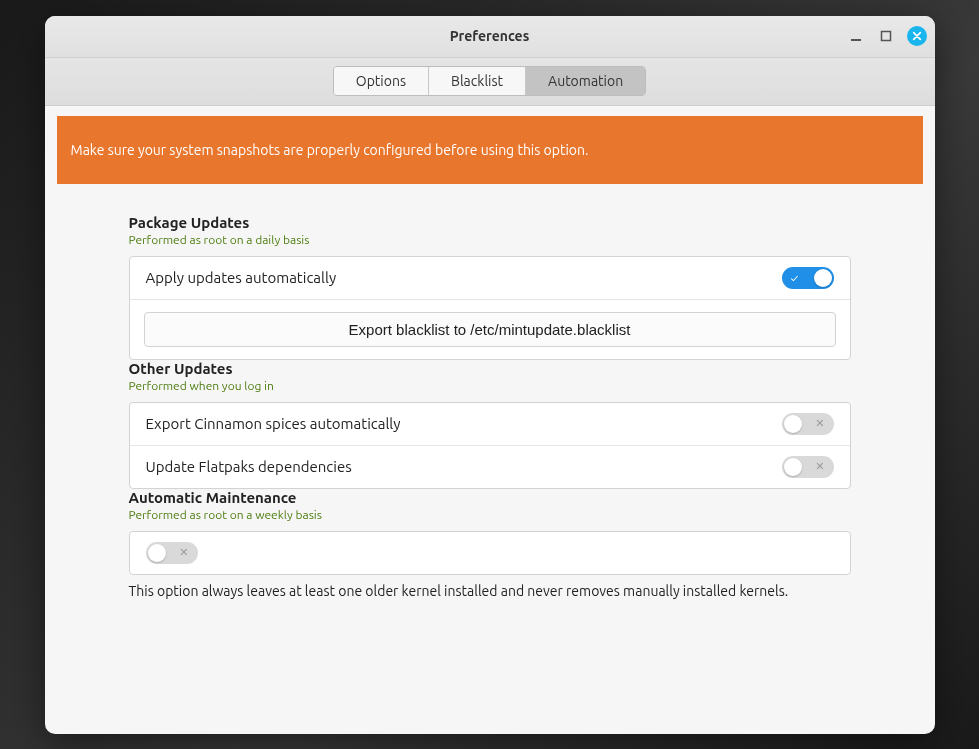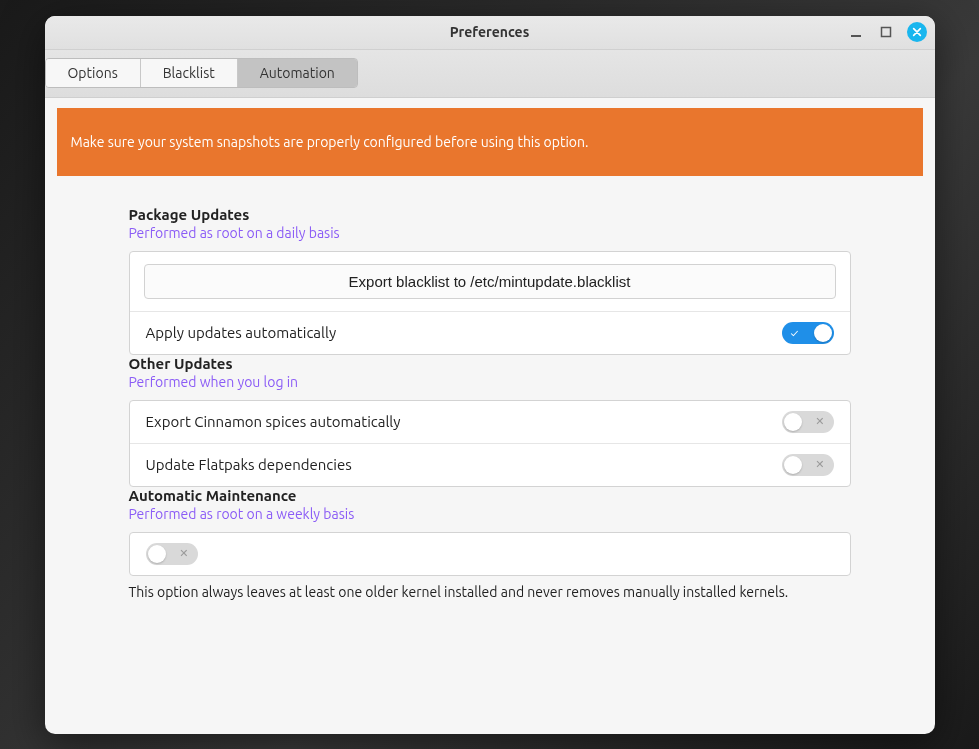"Preferences" .titlebar { height: 34px -> 42px }
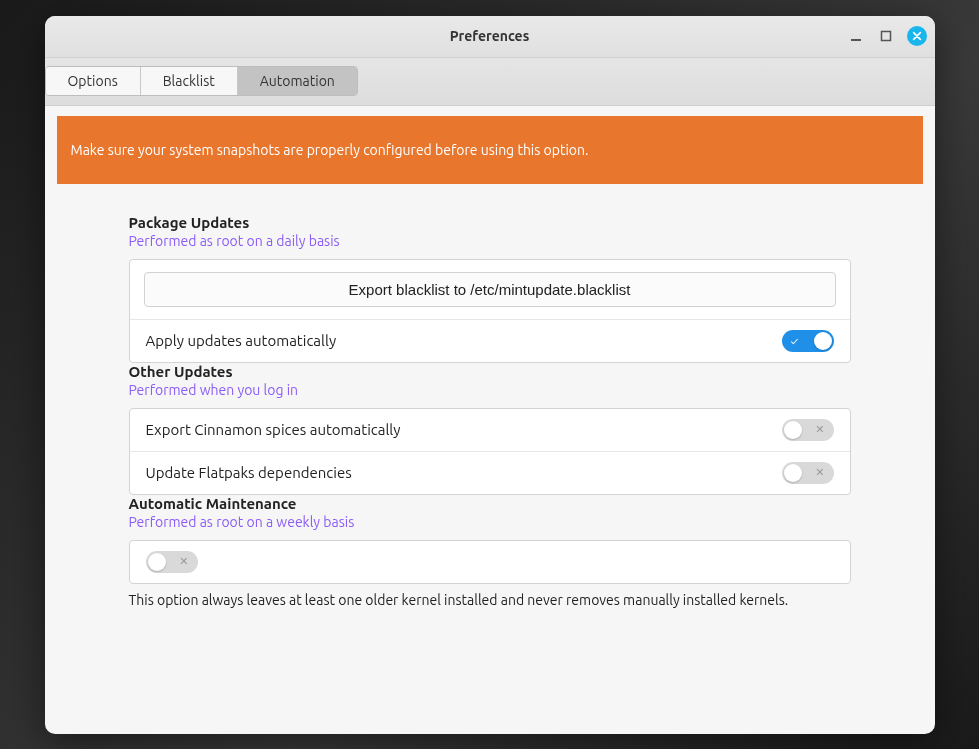"Options" .tabbar { justify-content: none -> center }
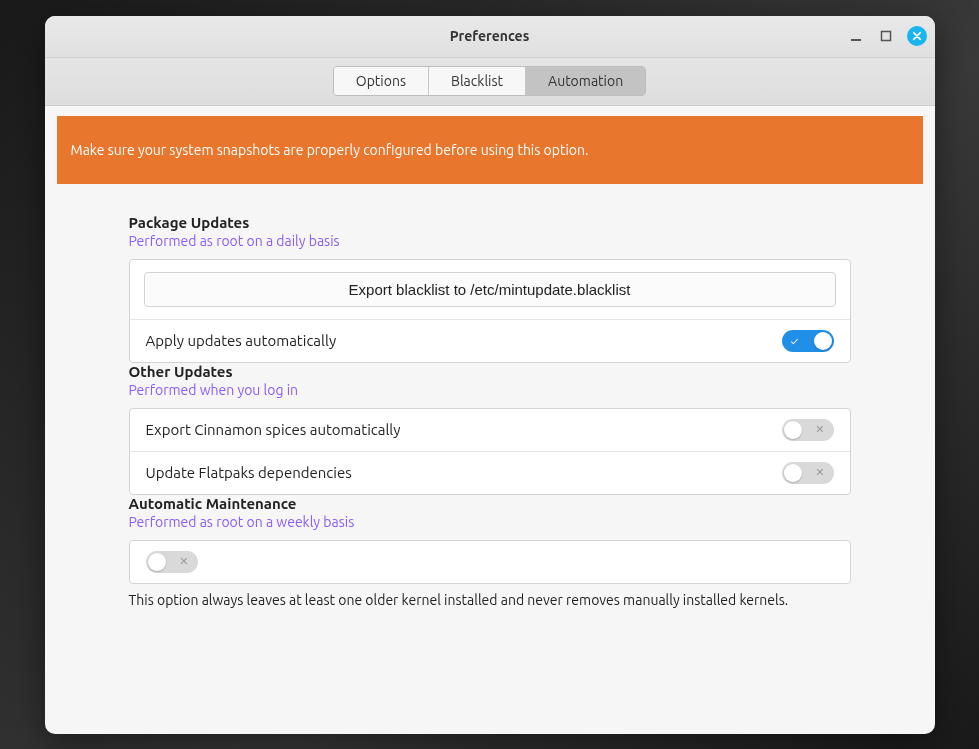"Performed as root on a" .section-sub { color: #8b5cf6 -> #4d7c0f; font-size: 14px -> 12px }
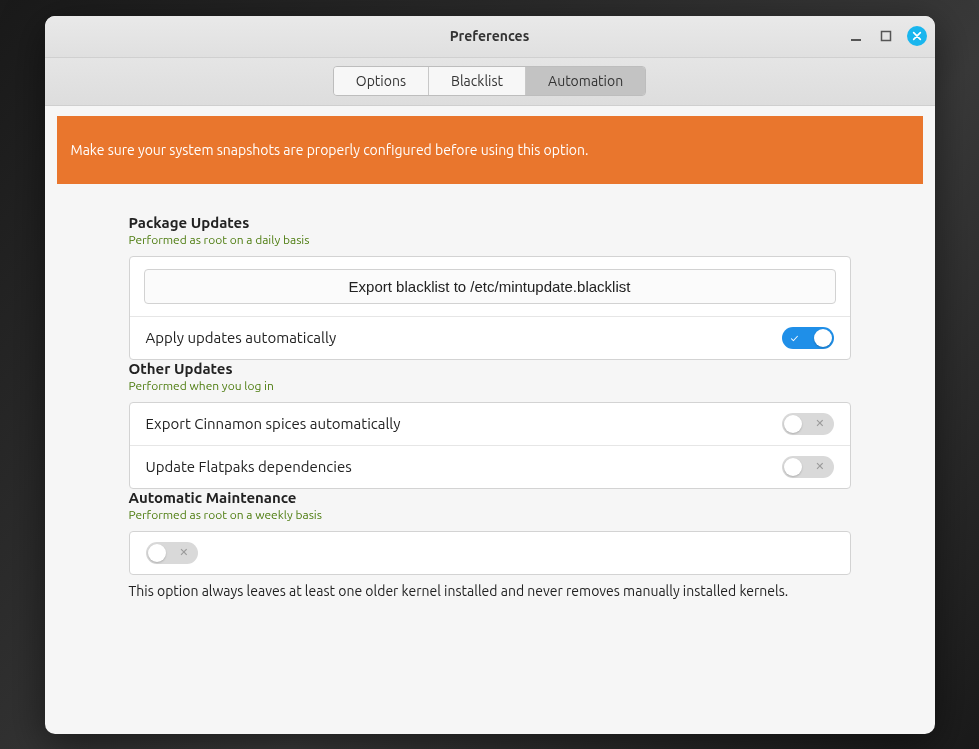"Export blacklist to" div.row { order: before "Apply updates automatically" -> after "Apply updates automatically" }
